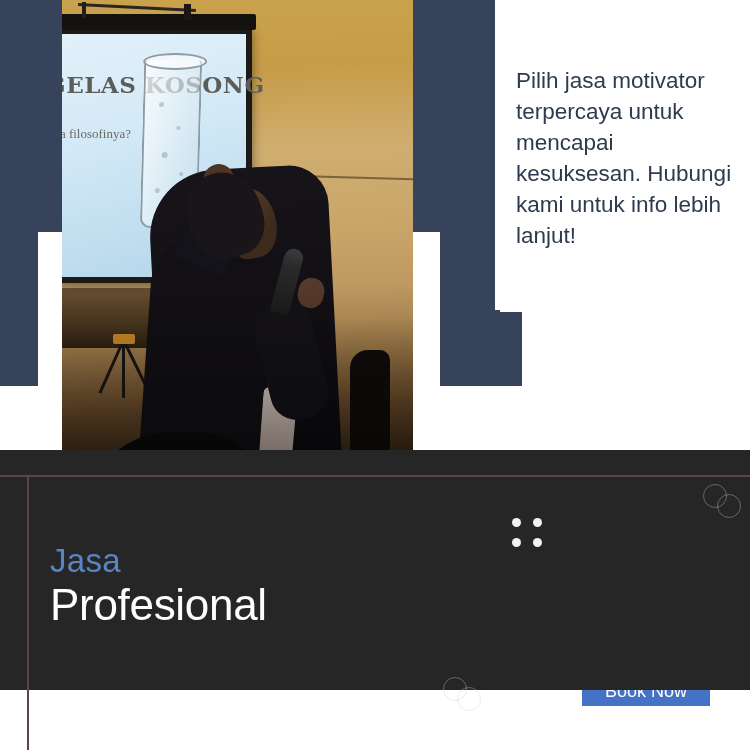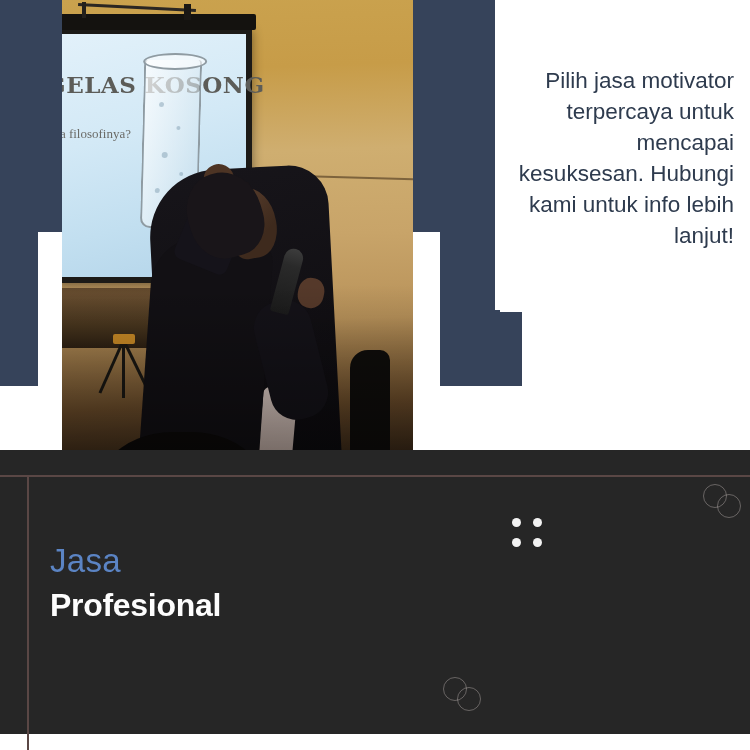"Pilih jasa motivator terpercaya untuk" .quote-text { text-align: right -> left }
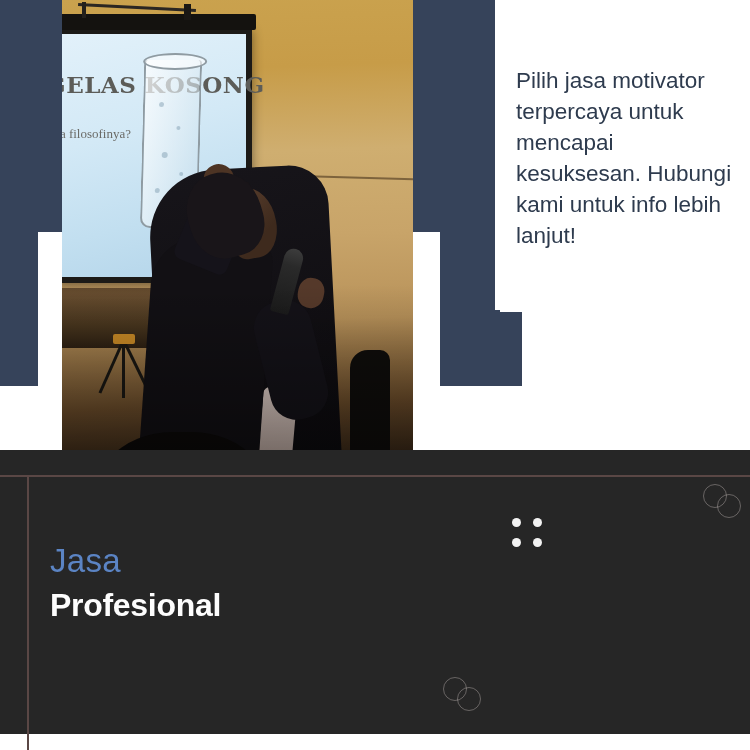"Jasa" .footer { height: 284px -> 240px }
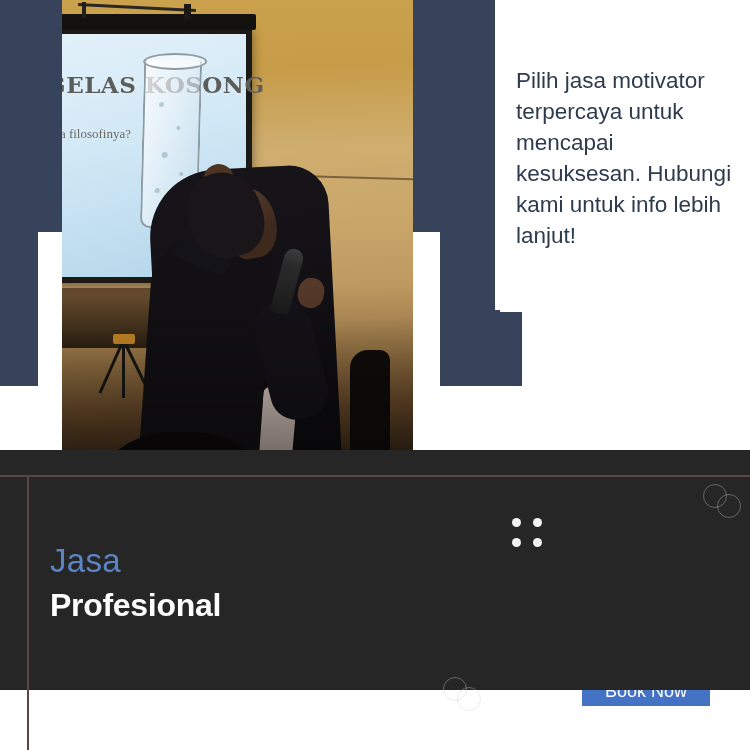"Profesional" .brand-line2 { font-size: 32px -> 44px; font-weight: bold -> normal }
